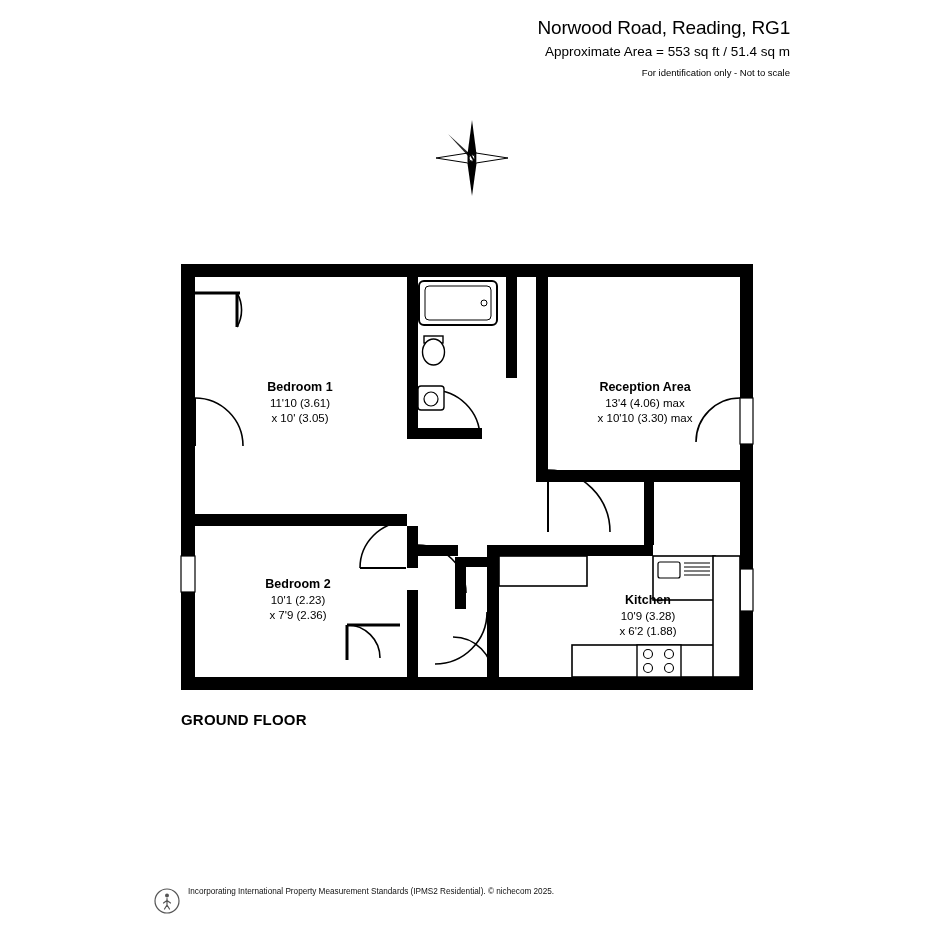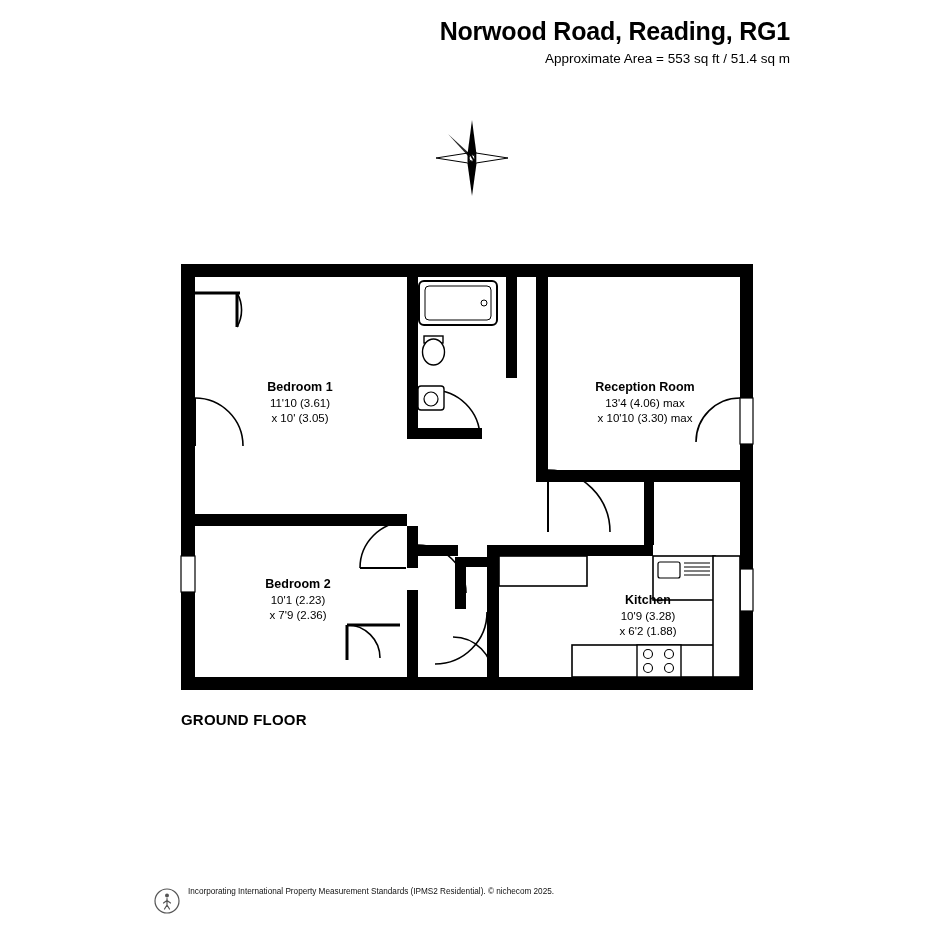"Norwood Road, Reading, RG1" .title { font-size: 25px -> 19px; font-weight: bold -> normal }
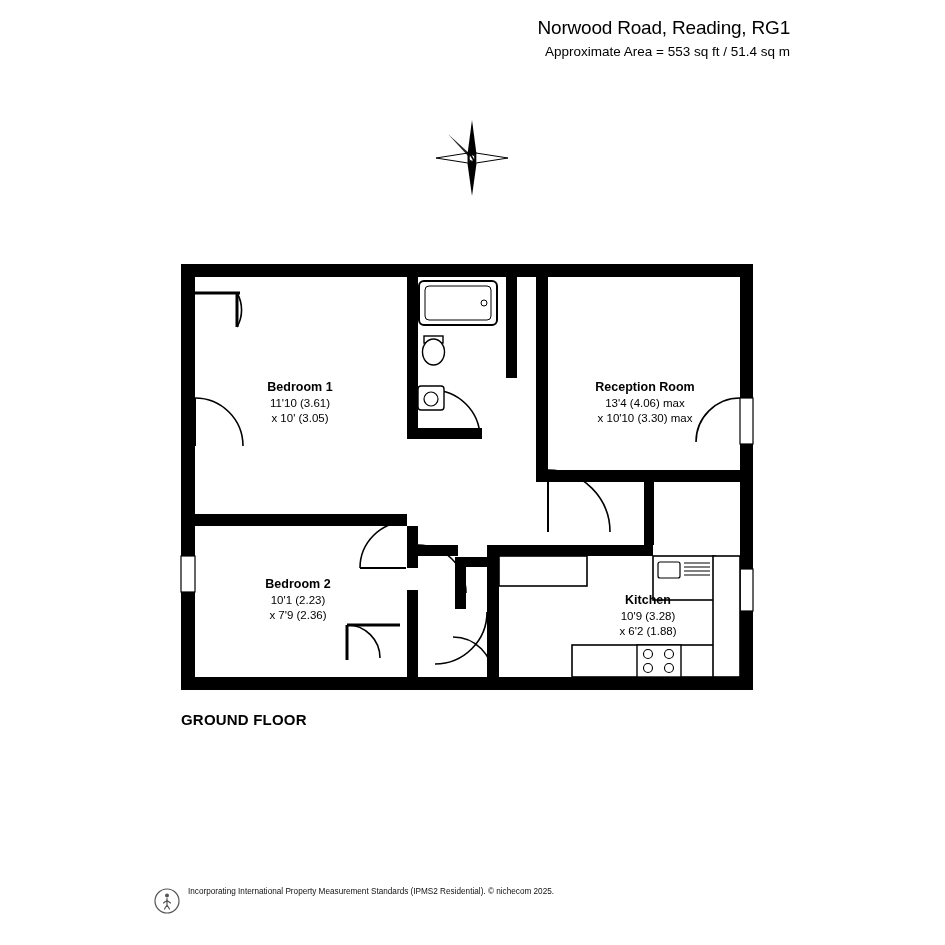"For identification only - Not" div.note { html: none -> <div>For identification only - Not to scale</div> }
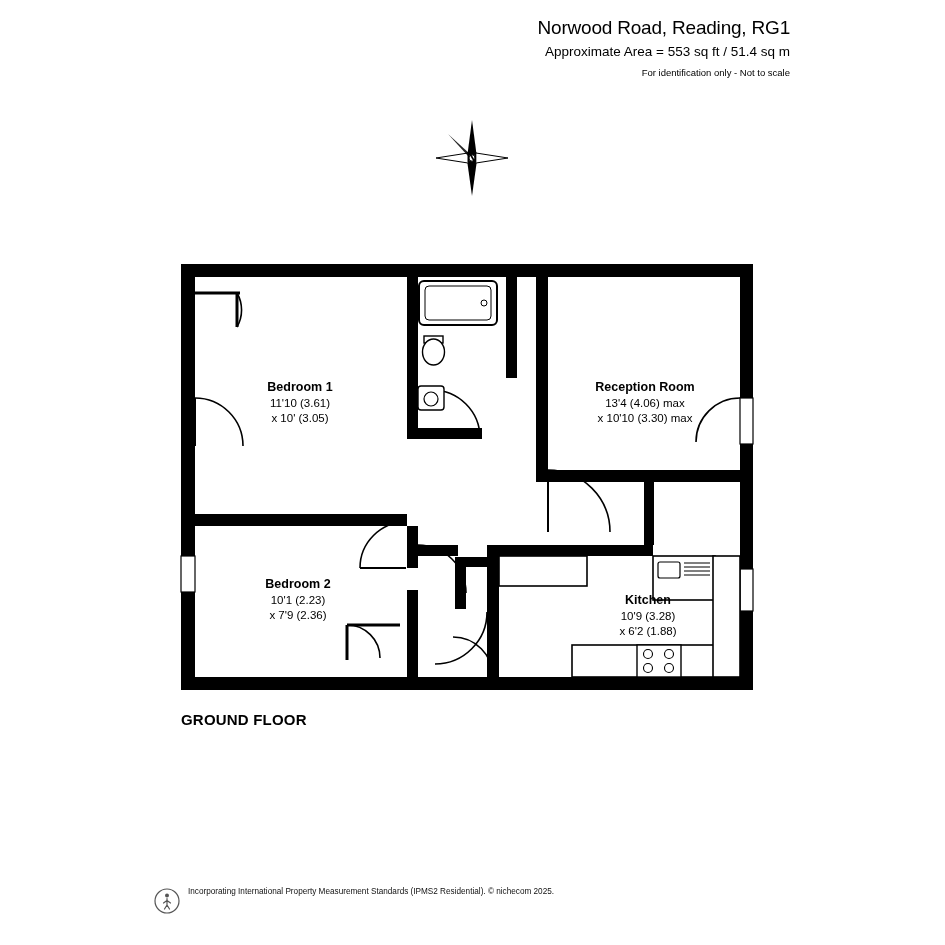"Reception Room" div.rname { text: Room -> Area }
